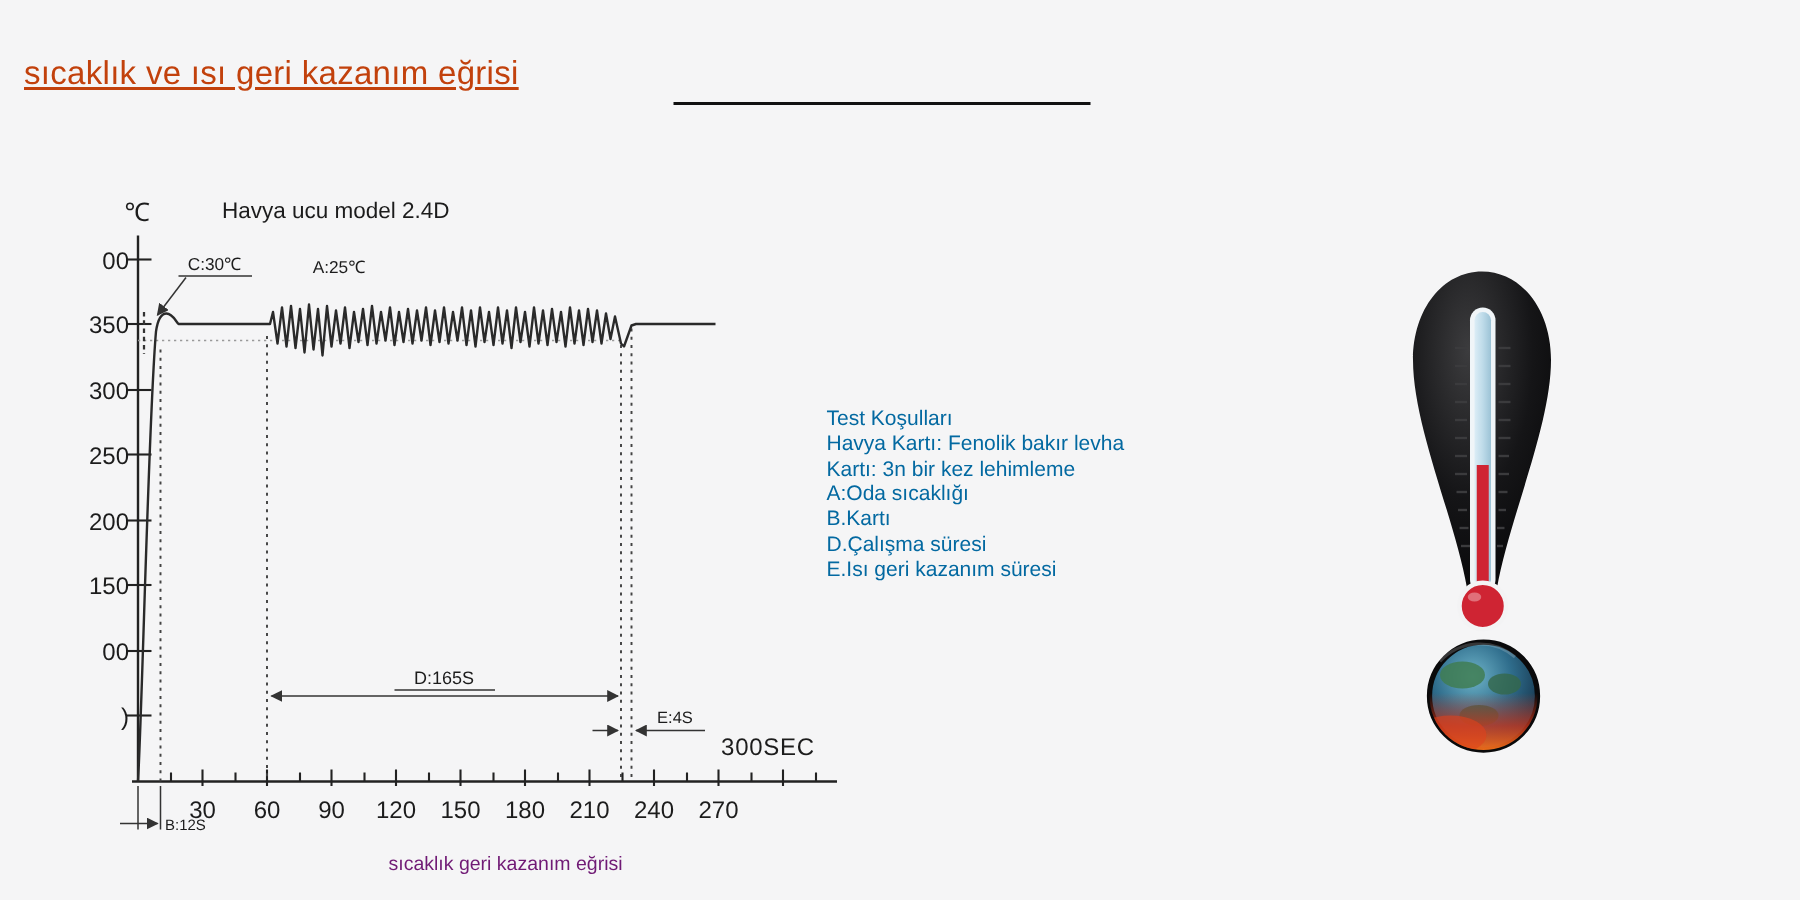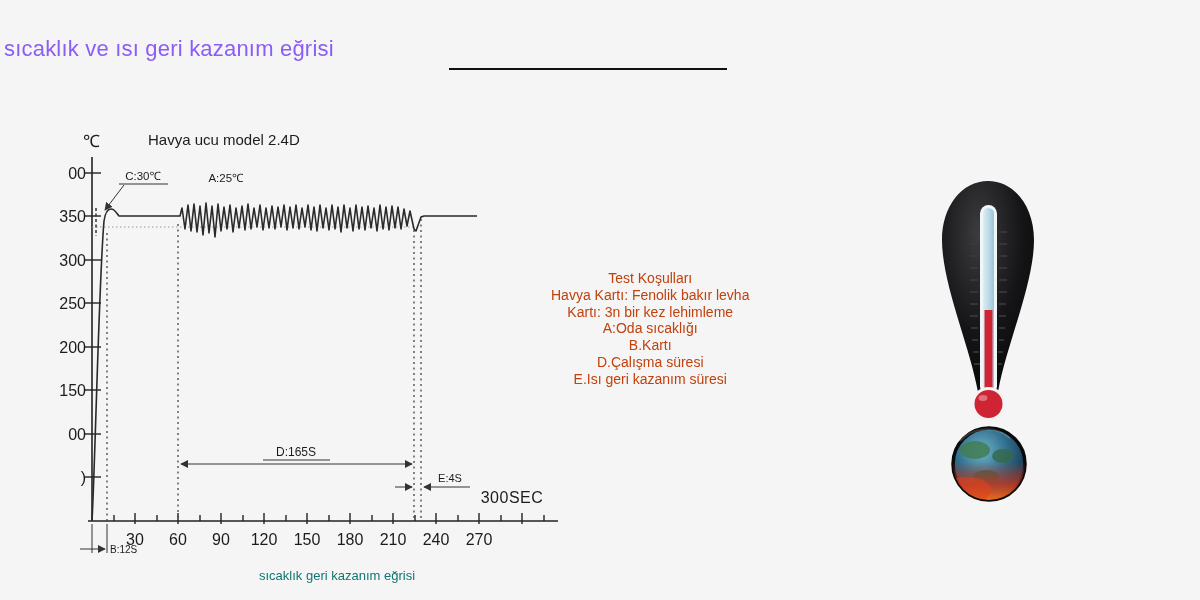"sıcaklık ve ısı geri kazanım" .page-title { color: #8b5cf6 -> #c2410c; left: 4px -> 16px; text-decoration: none -> underline }
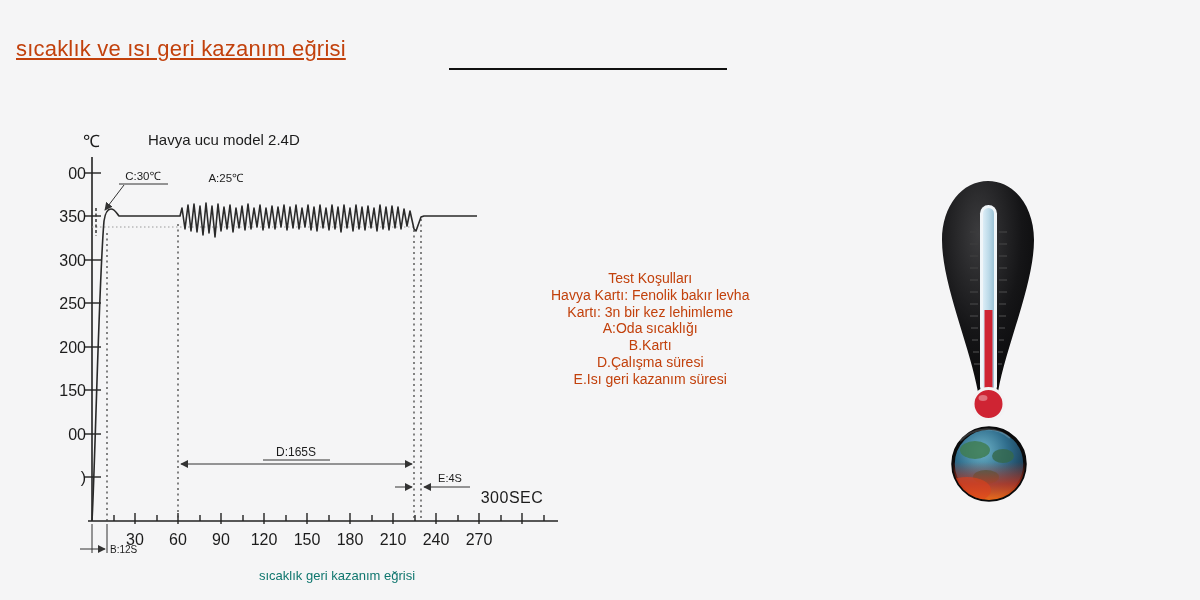"Test Koşulları" .conditions { color: #c2410c -> #0369a1; text-align: center -> none }
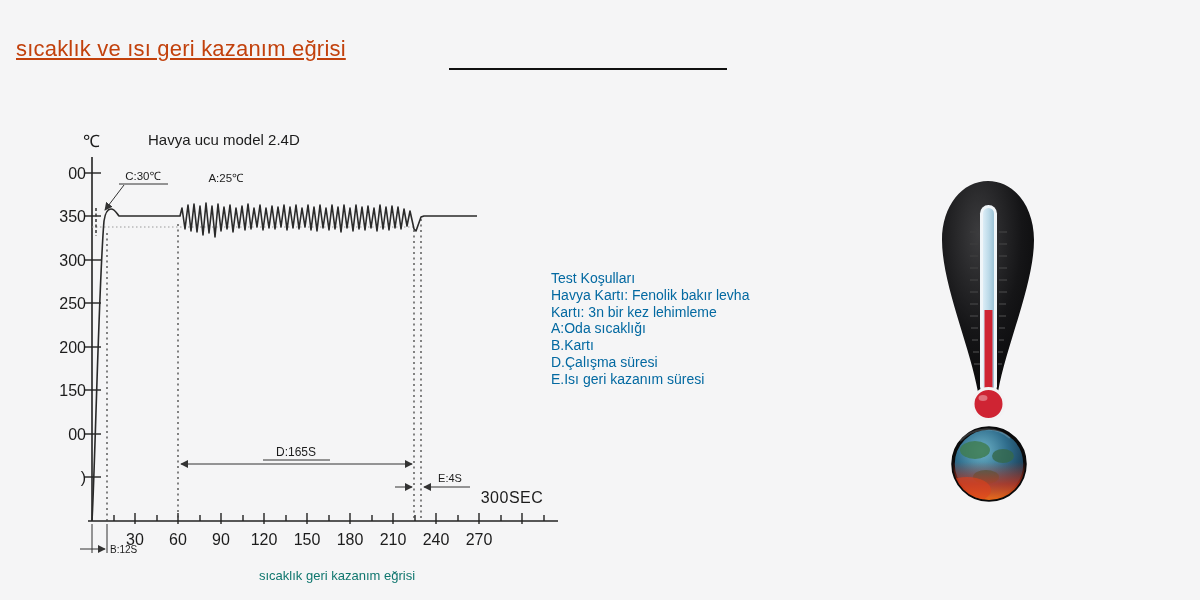"sıcaklık geri kazanım eğrisi" .footer-caption { color: #0f766e -> #701a75 }
